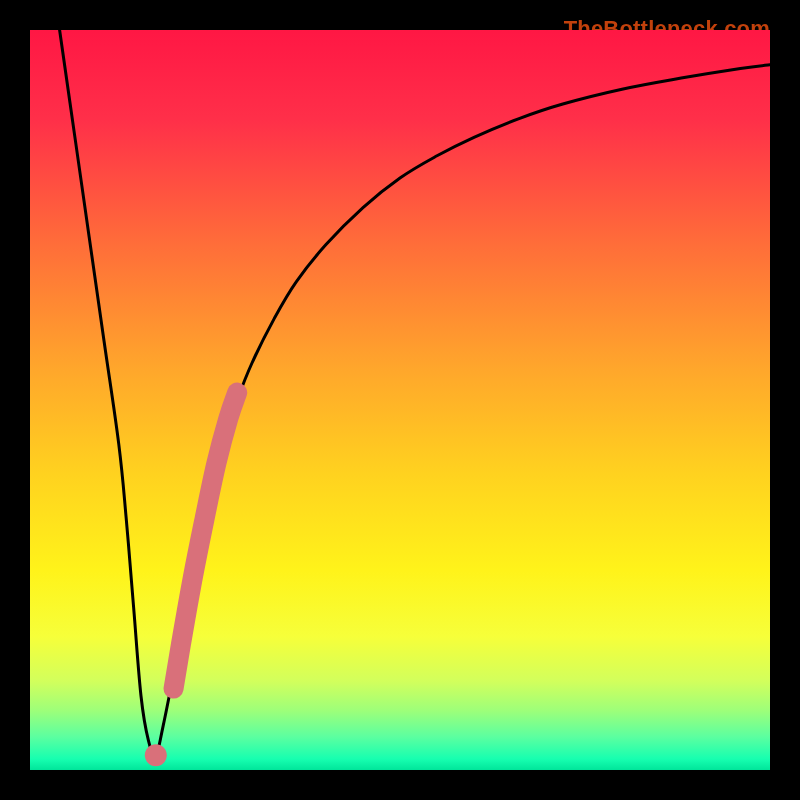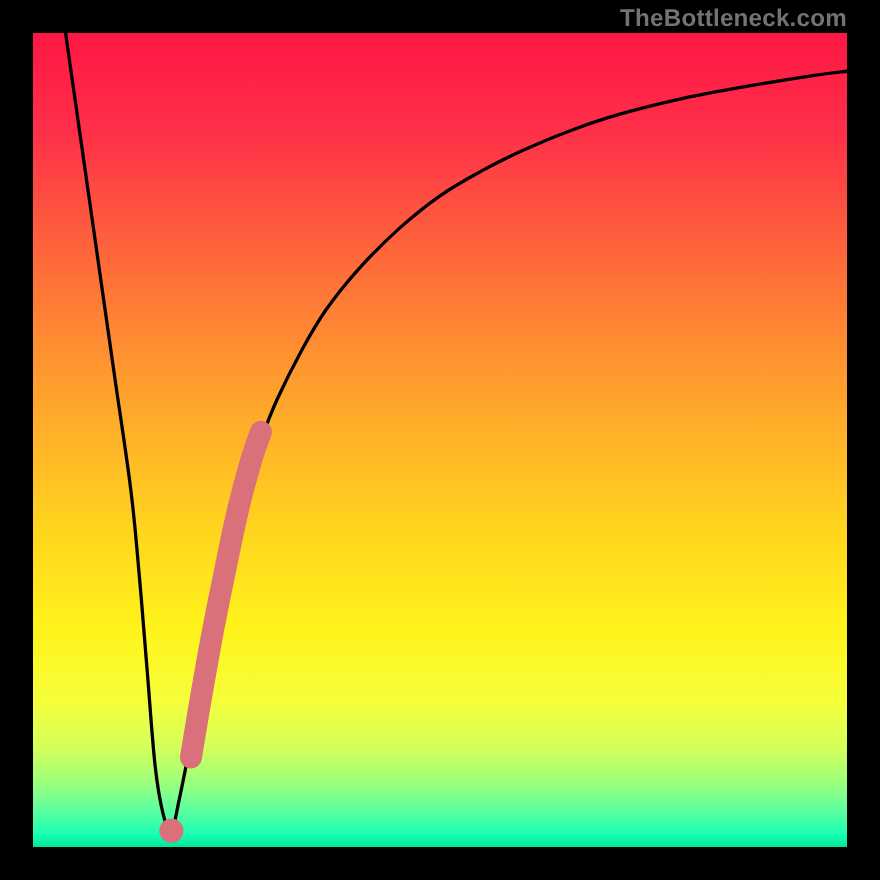"TheBottleneck.com" .watermark { color: #737373 -> #c2410c; top: 4px -> 16px }
